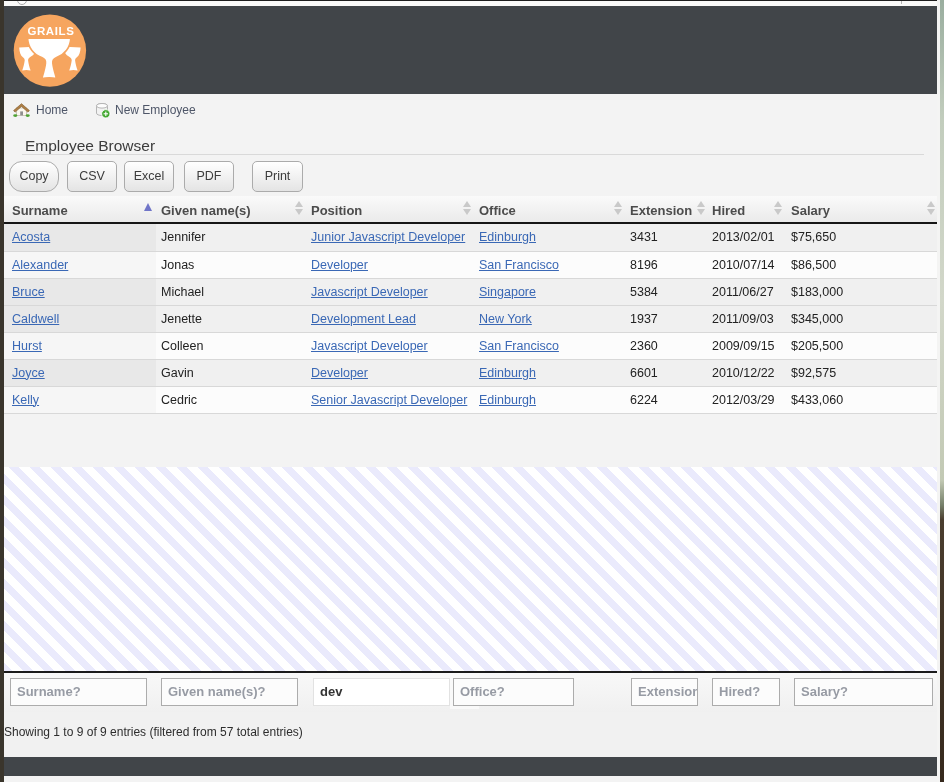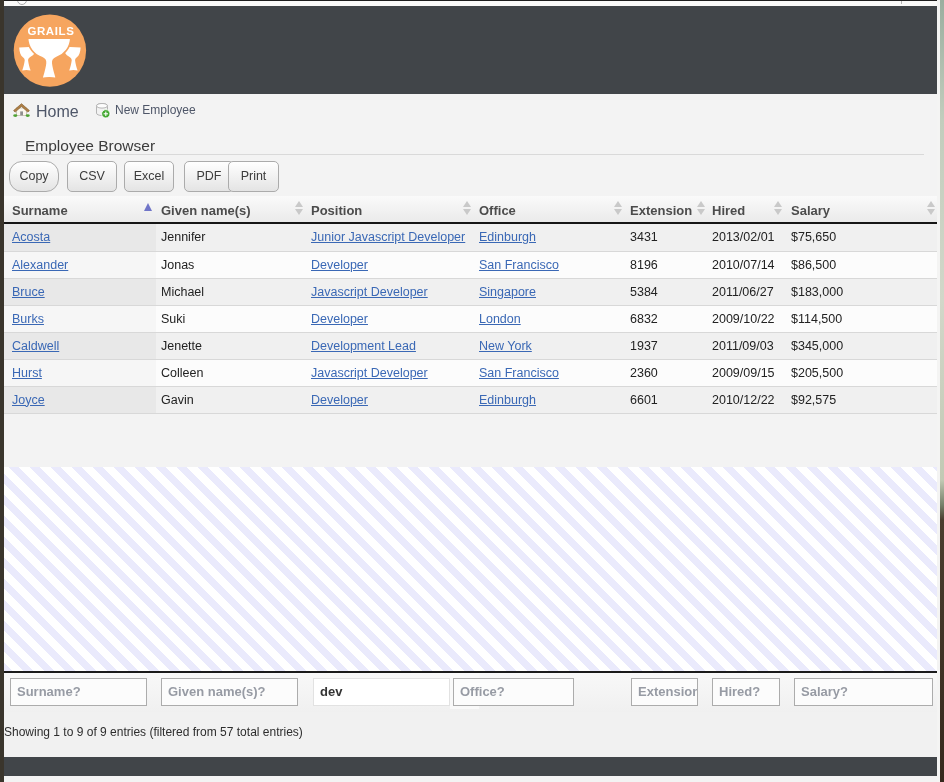"Home" div.abs { font-size: 16px -> 12px }
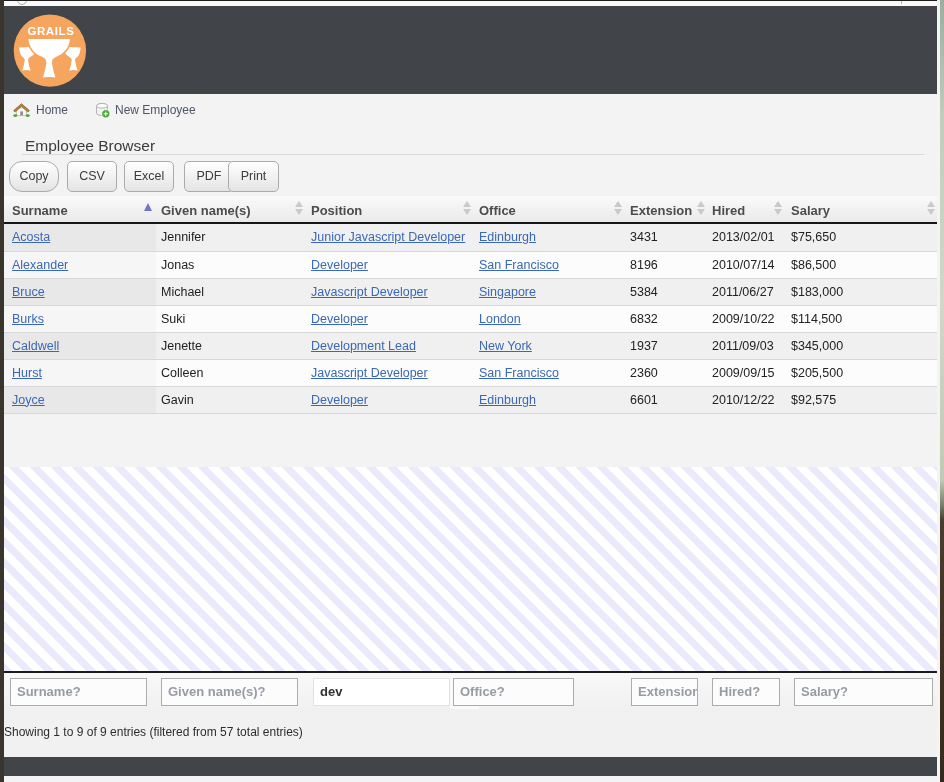"Print" div.btn { left: 228px -> 252px }
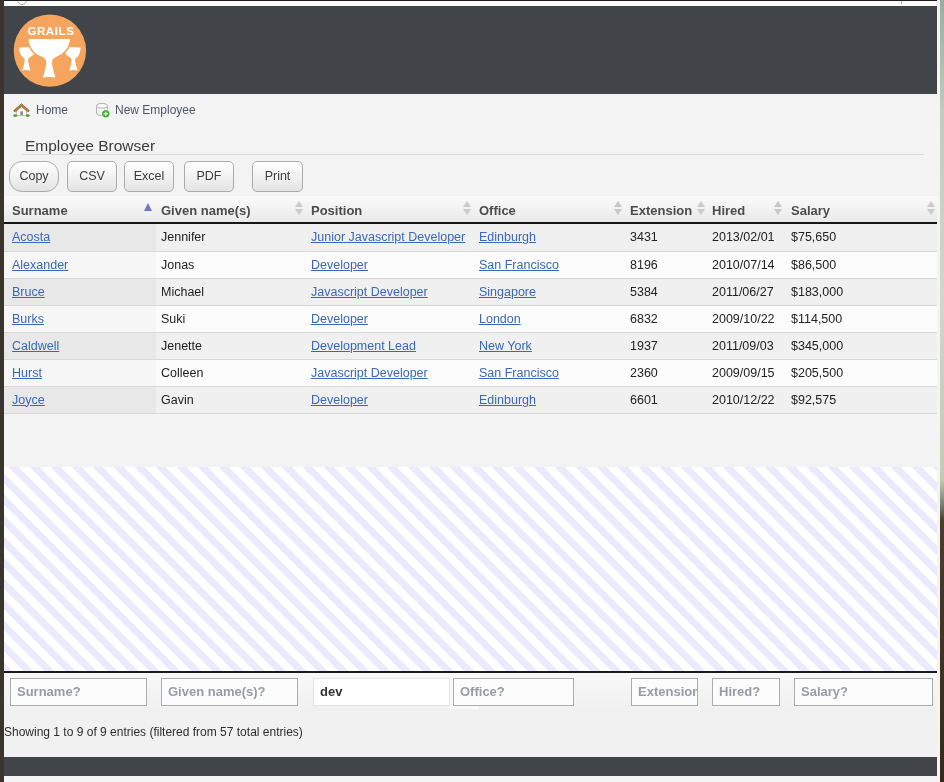"Burks" tr.even { html: <tr> <td><a>Burks</a></td> <td>Suki</td> <td><a>Developer</a></td> <td><a>London</a></td> <td>6832</td> <td>2009/10/22</td> <td>$114,500</td> </tr> -> none }
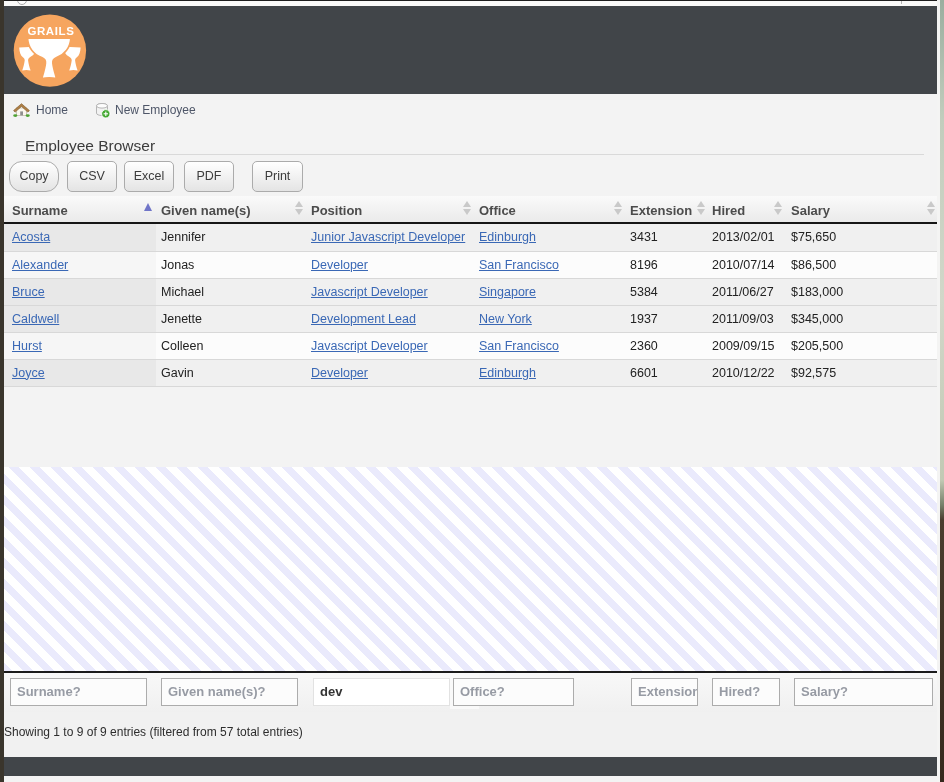"Kelly" tr.even { html: none -> <tr> <td><a>Kelly</a></td> <td>Cedric</td> <td><a>Senior Javascript Developer</a></td> <td><a>Edinburgh</a></td> <td>6224</td> <td>2012/03/29</td> <td>$433,060</td> </tr> }
